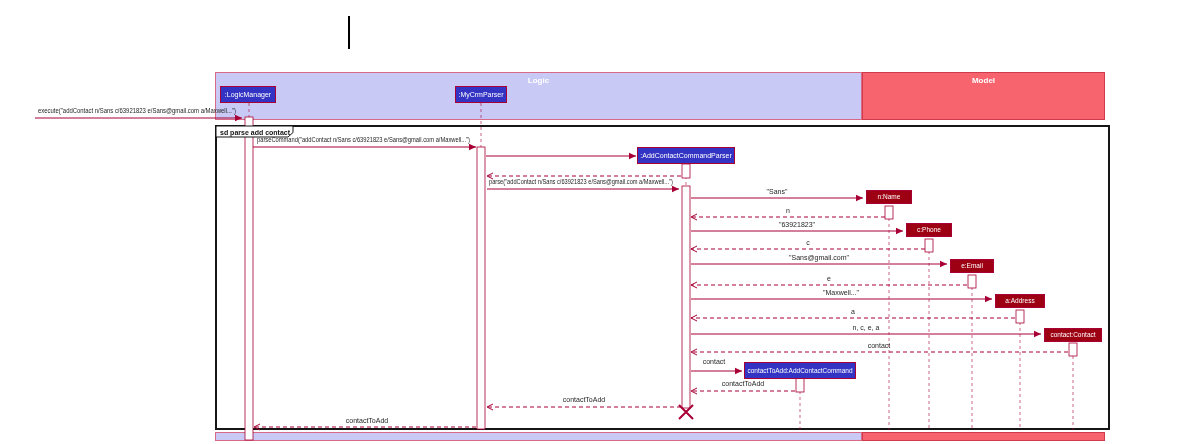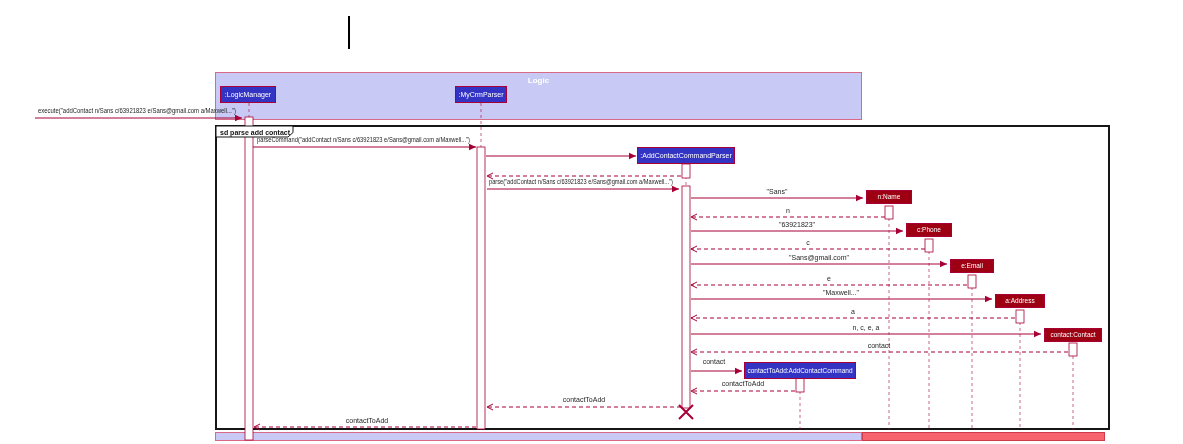"Model" div.band { html: none -> <div> <span>Model</span> </div> }
